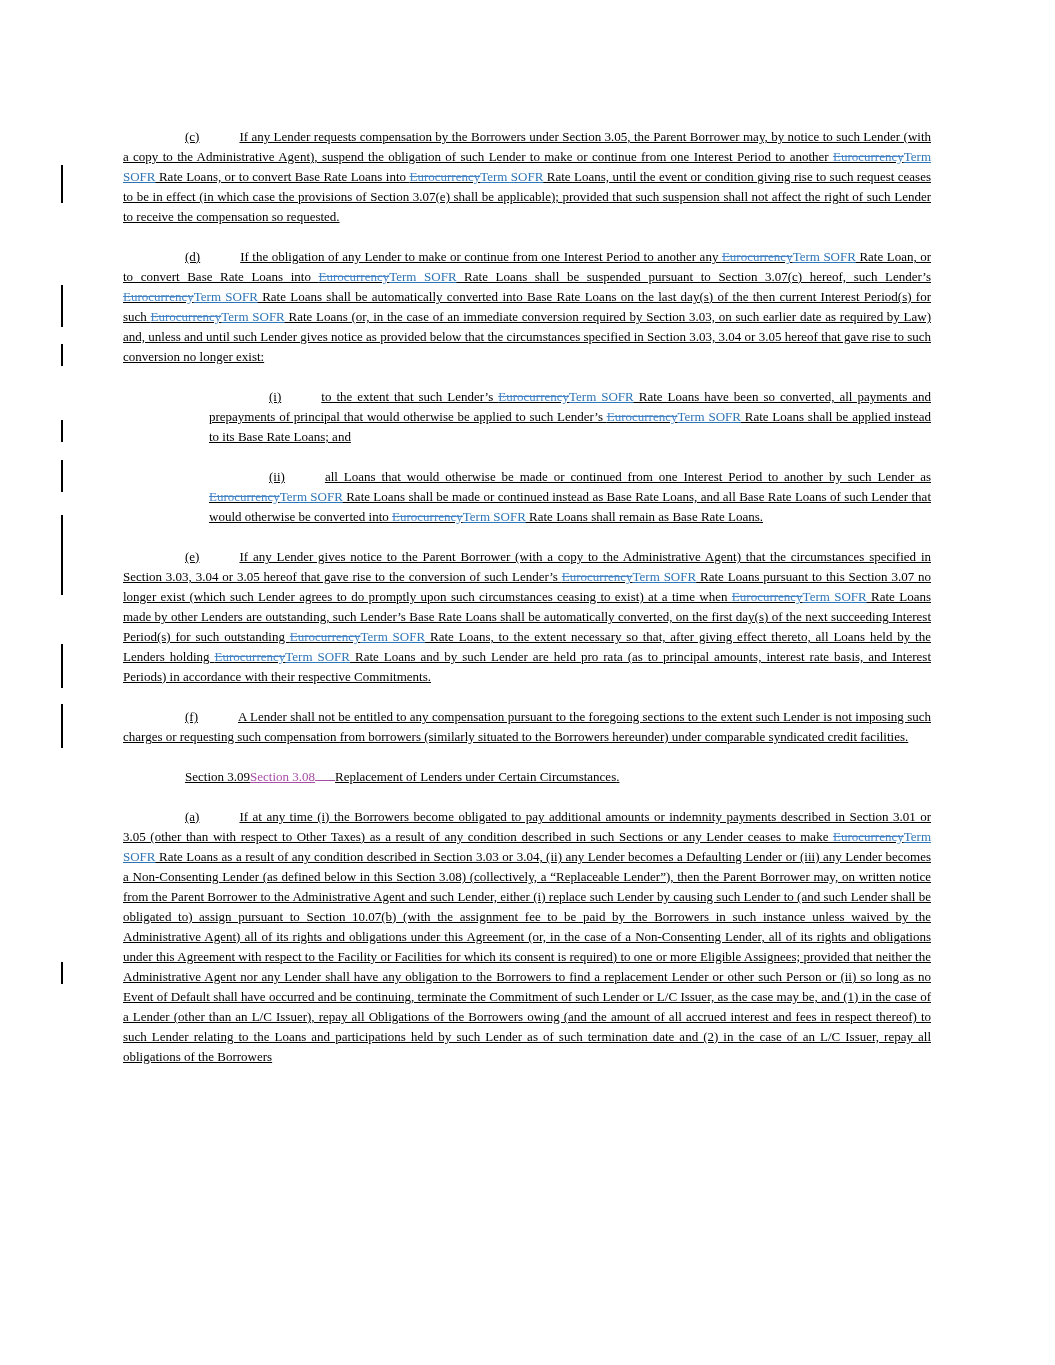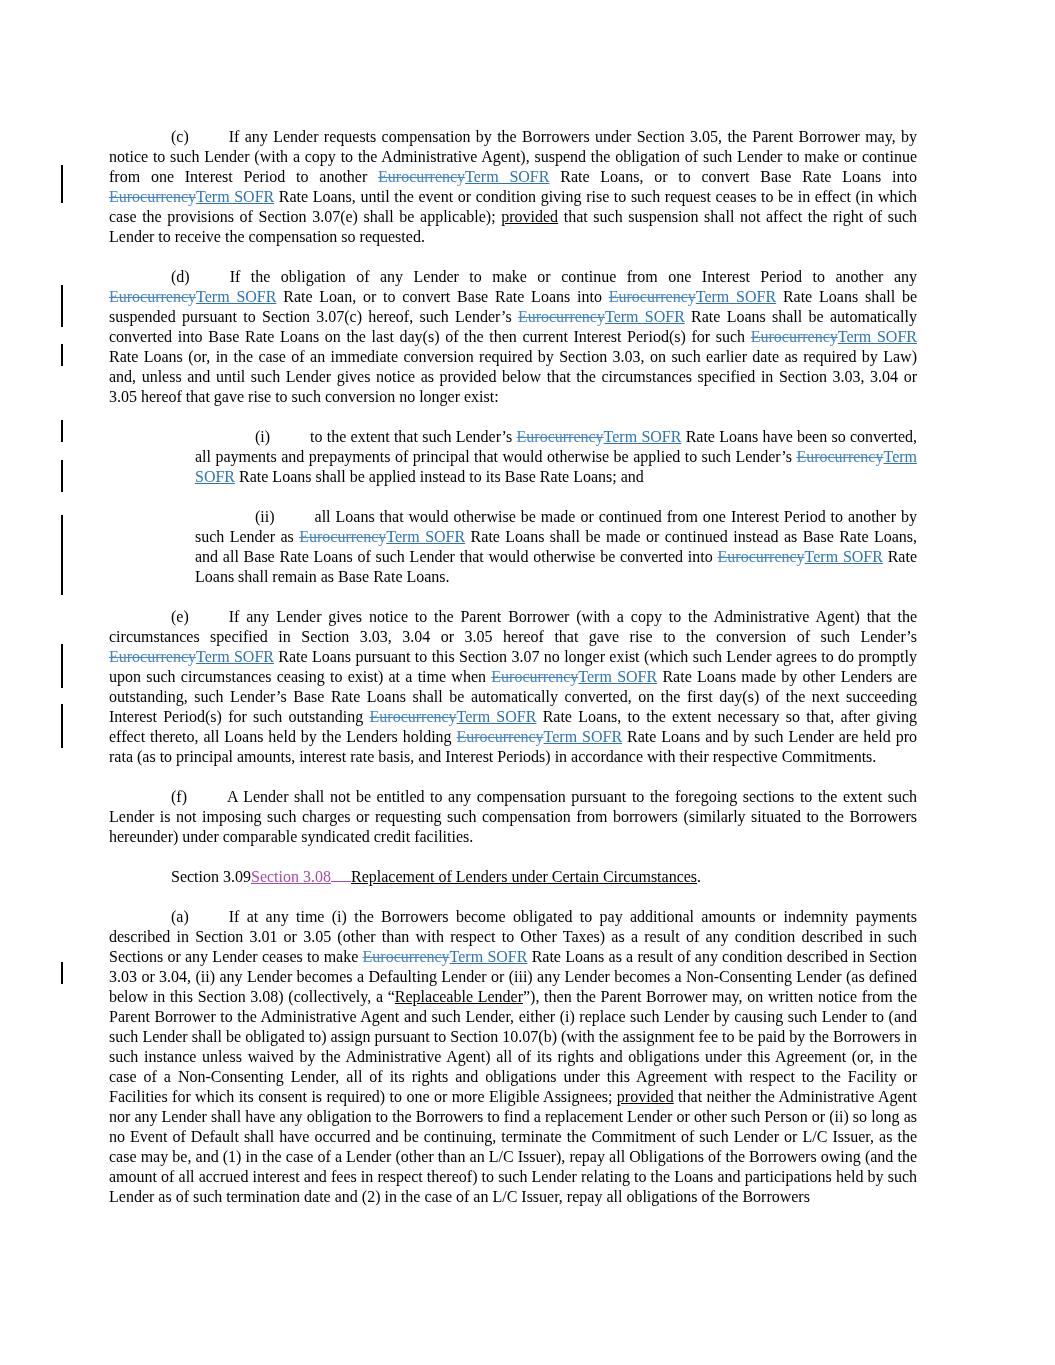"(c) If any Lender requests" .text-block { font-size: 16px -> 13px; left: 109px -> 123px; text-decoration: none -> underline }
